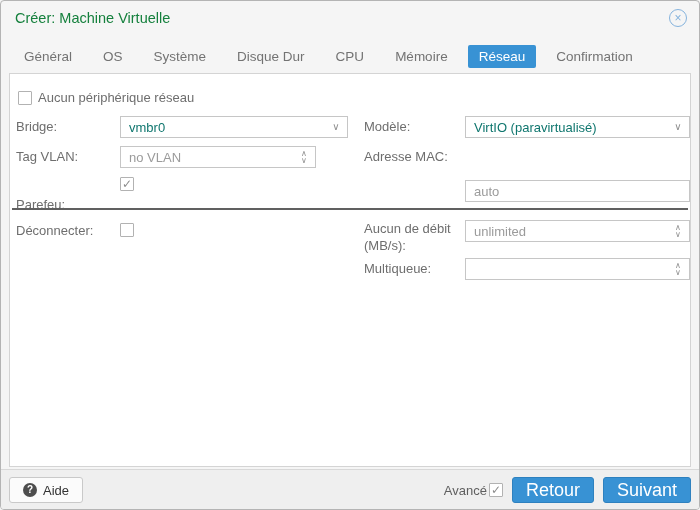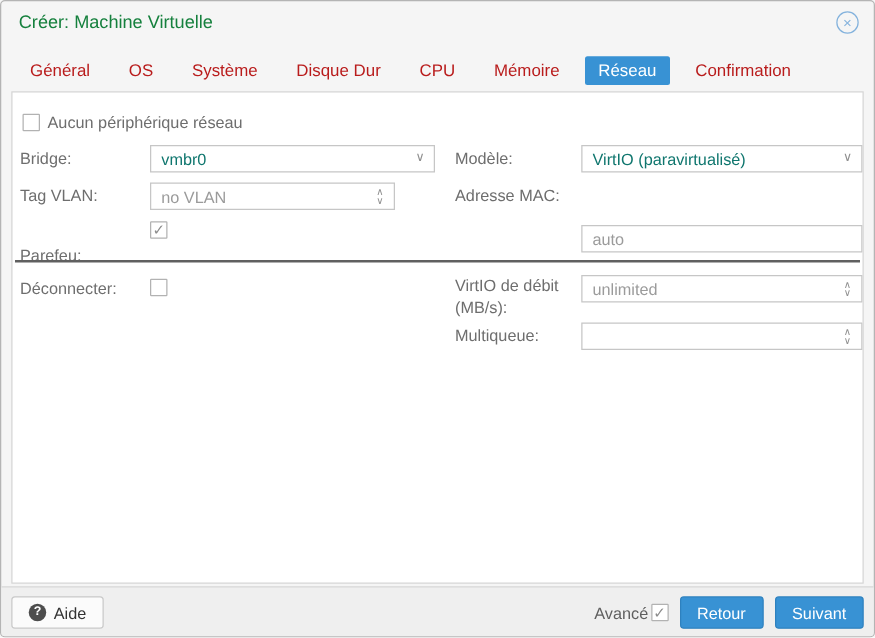"Général" .tab { color: #b91c1c -> #737373 }
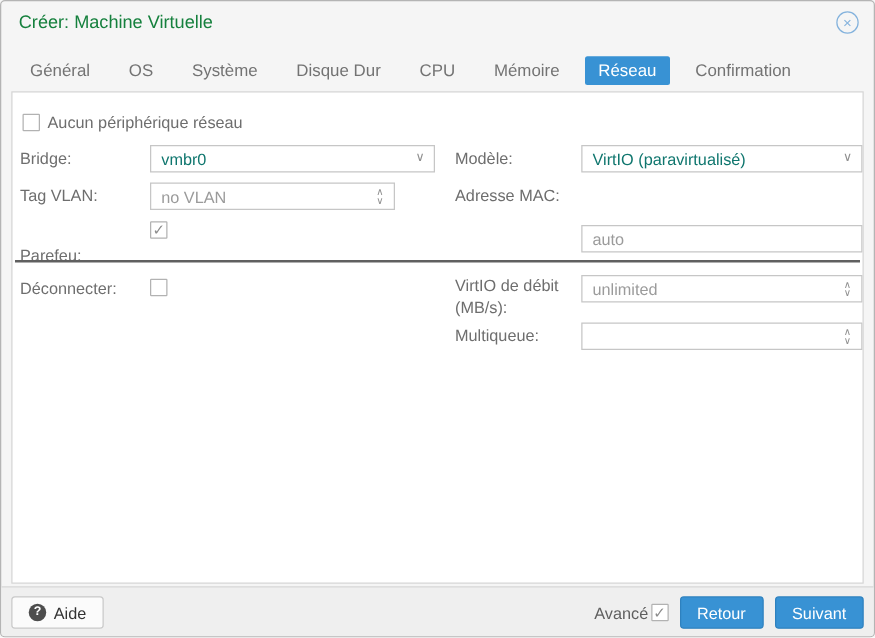"VirtIO de débit (MB/s):" div.lbl { text: VirtIO -> Aucun }
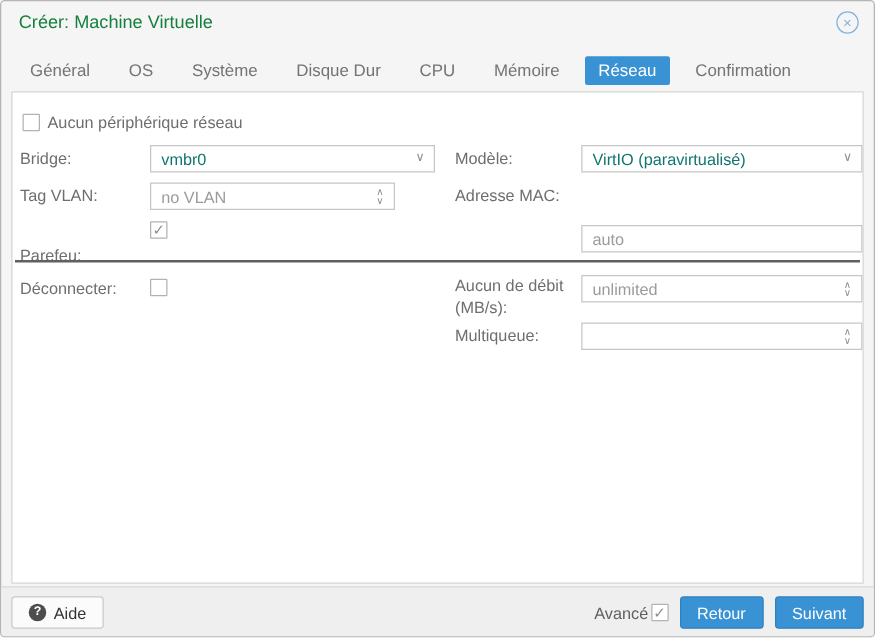"Retour" .btn { font-size: 13px -> 18px }
